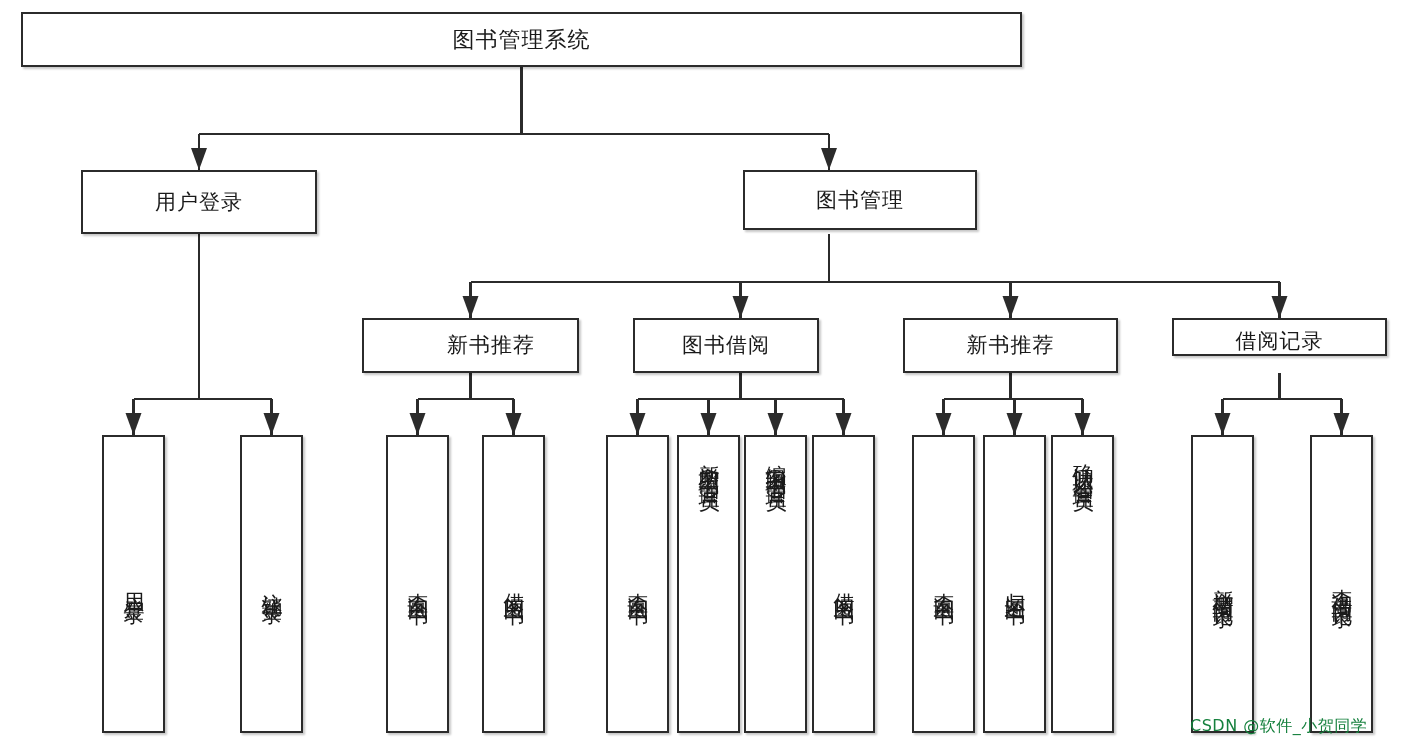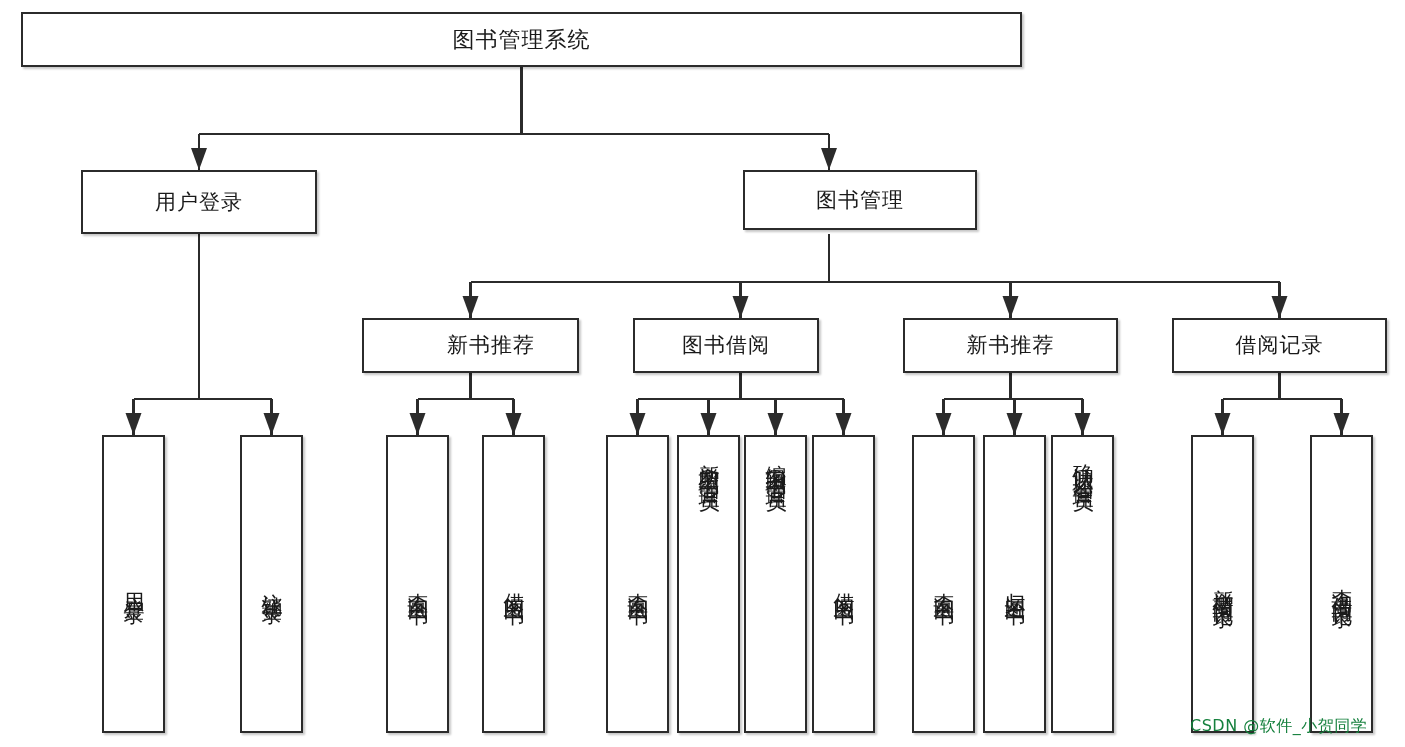"借阅记录" div.node { align-items: none -> flex-end; height: 55px -> 38px }
